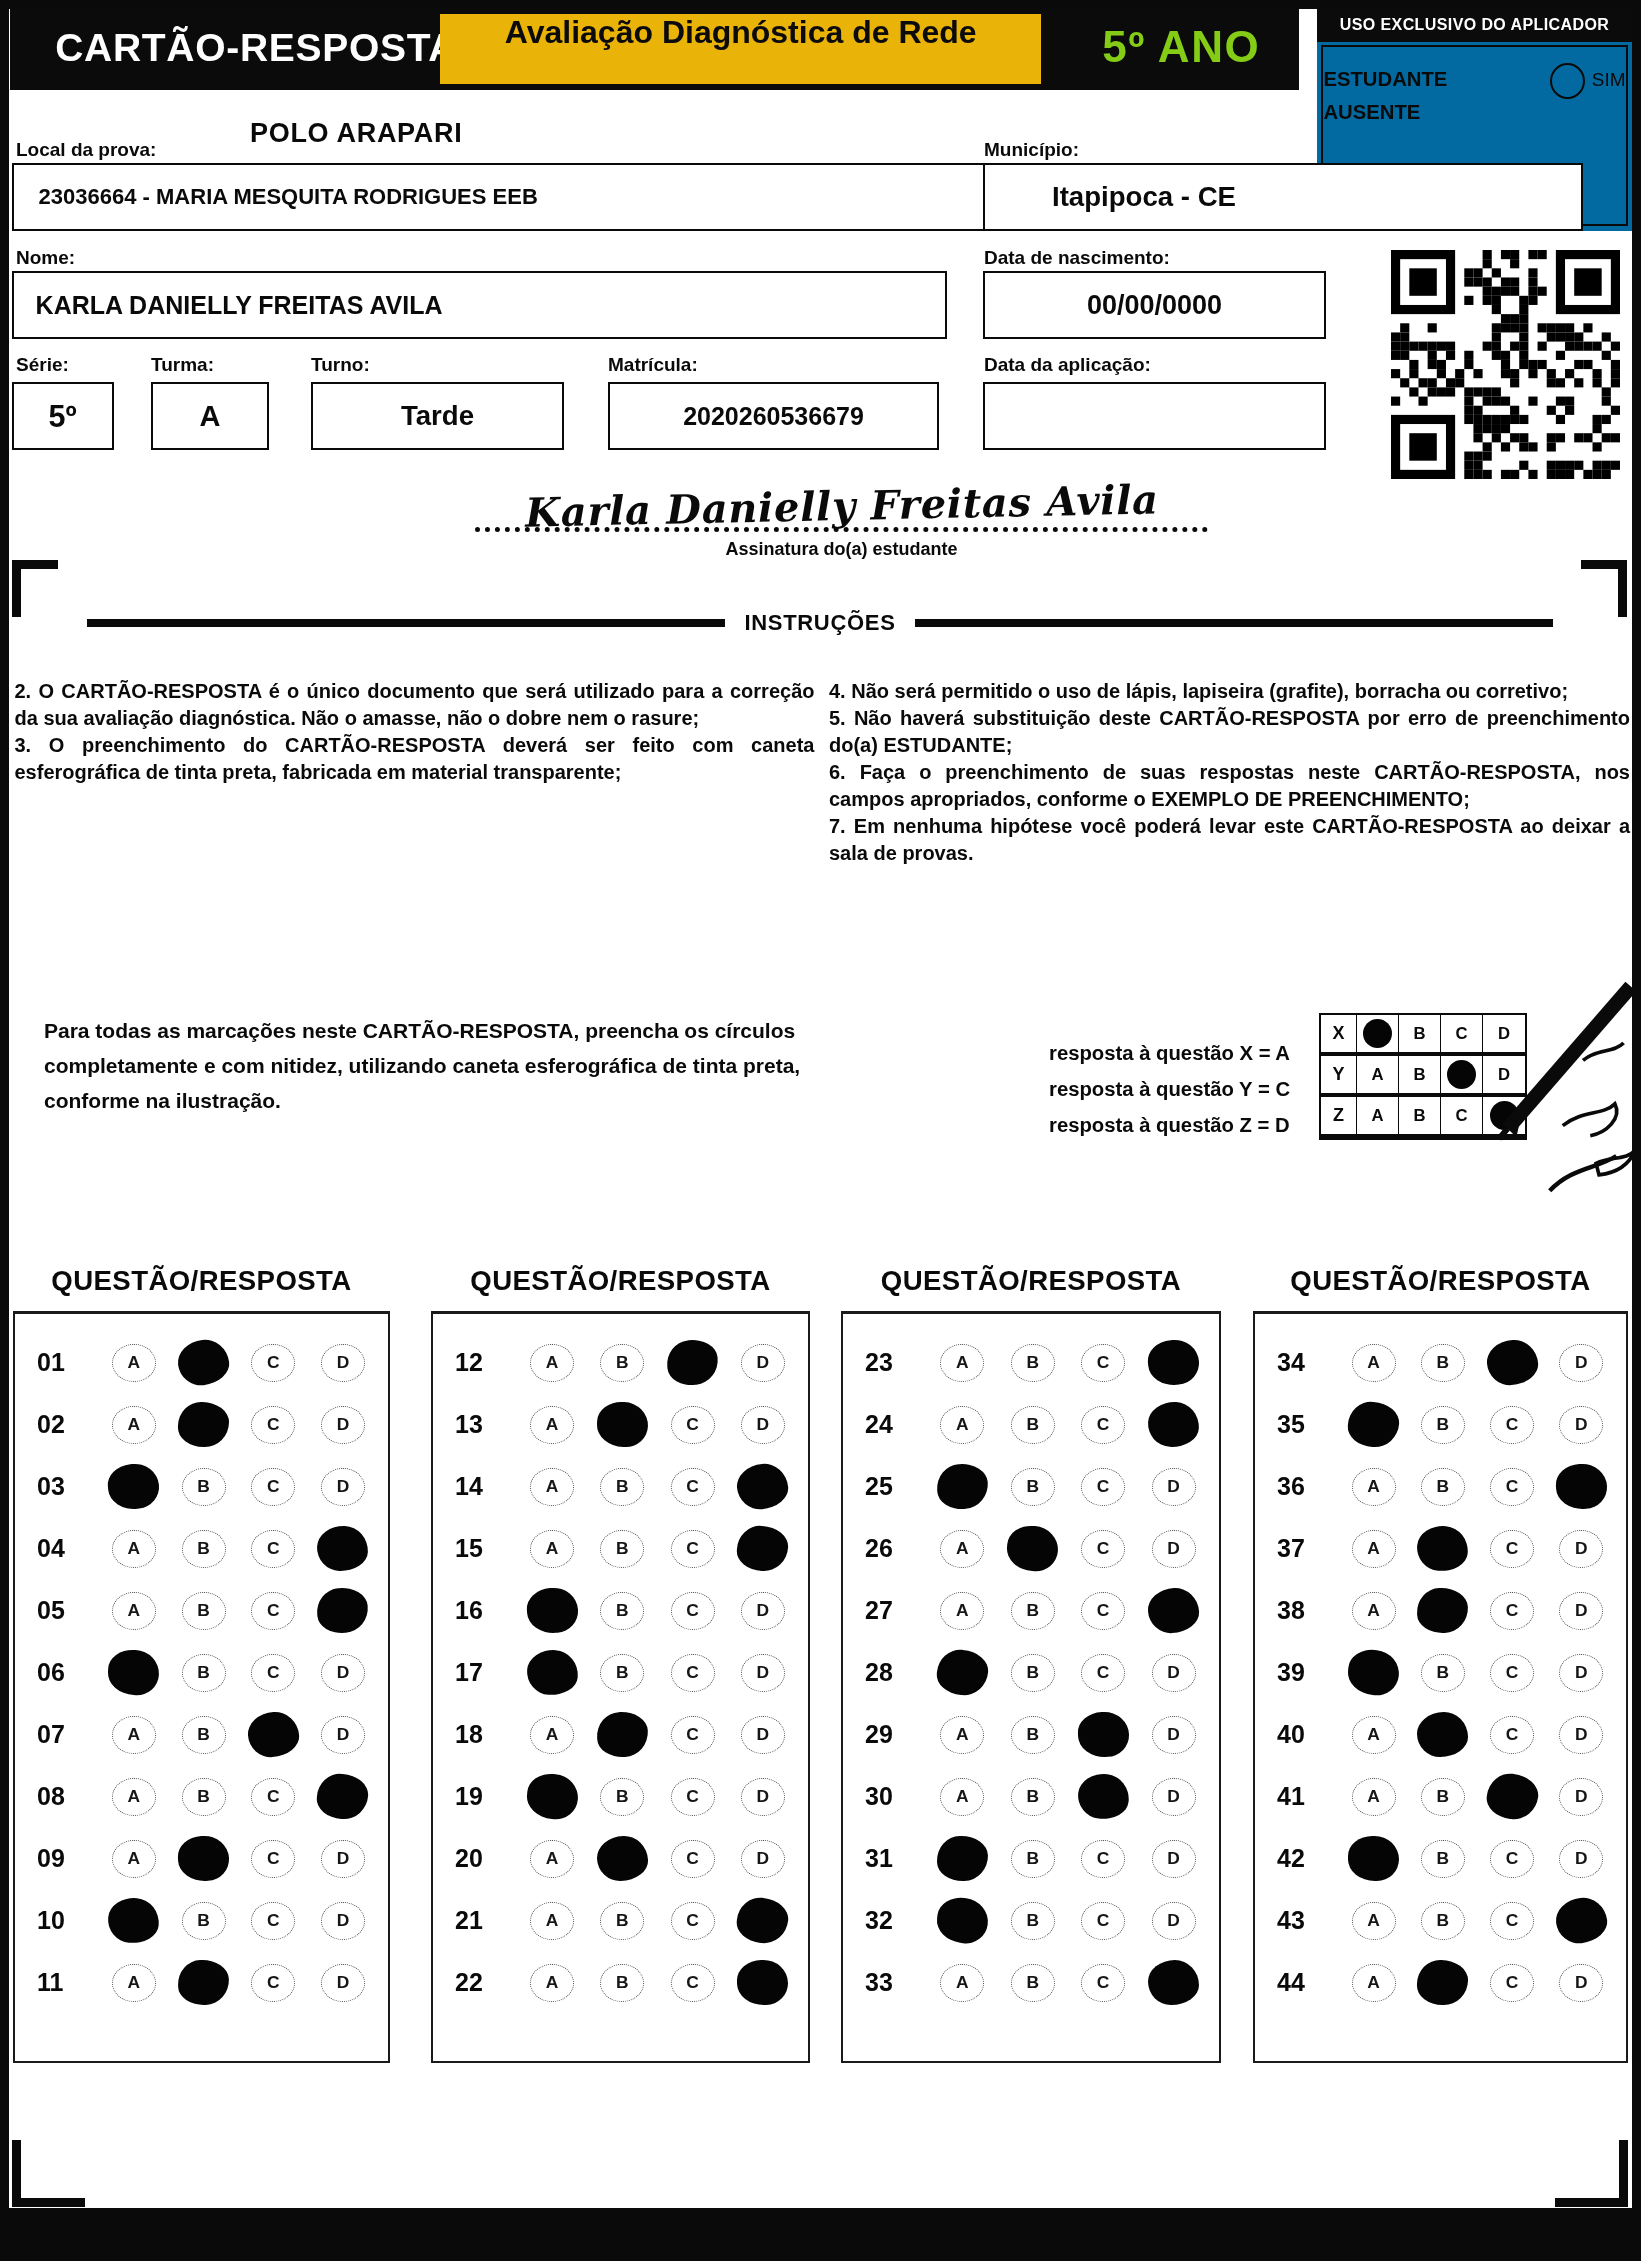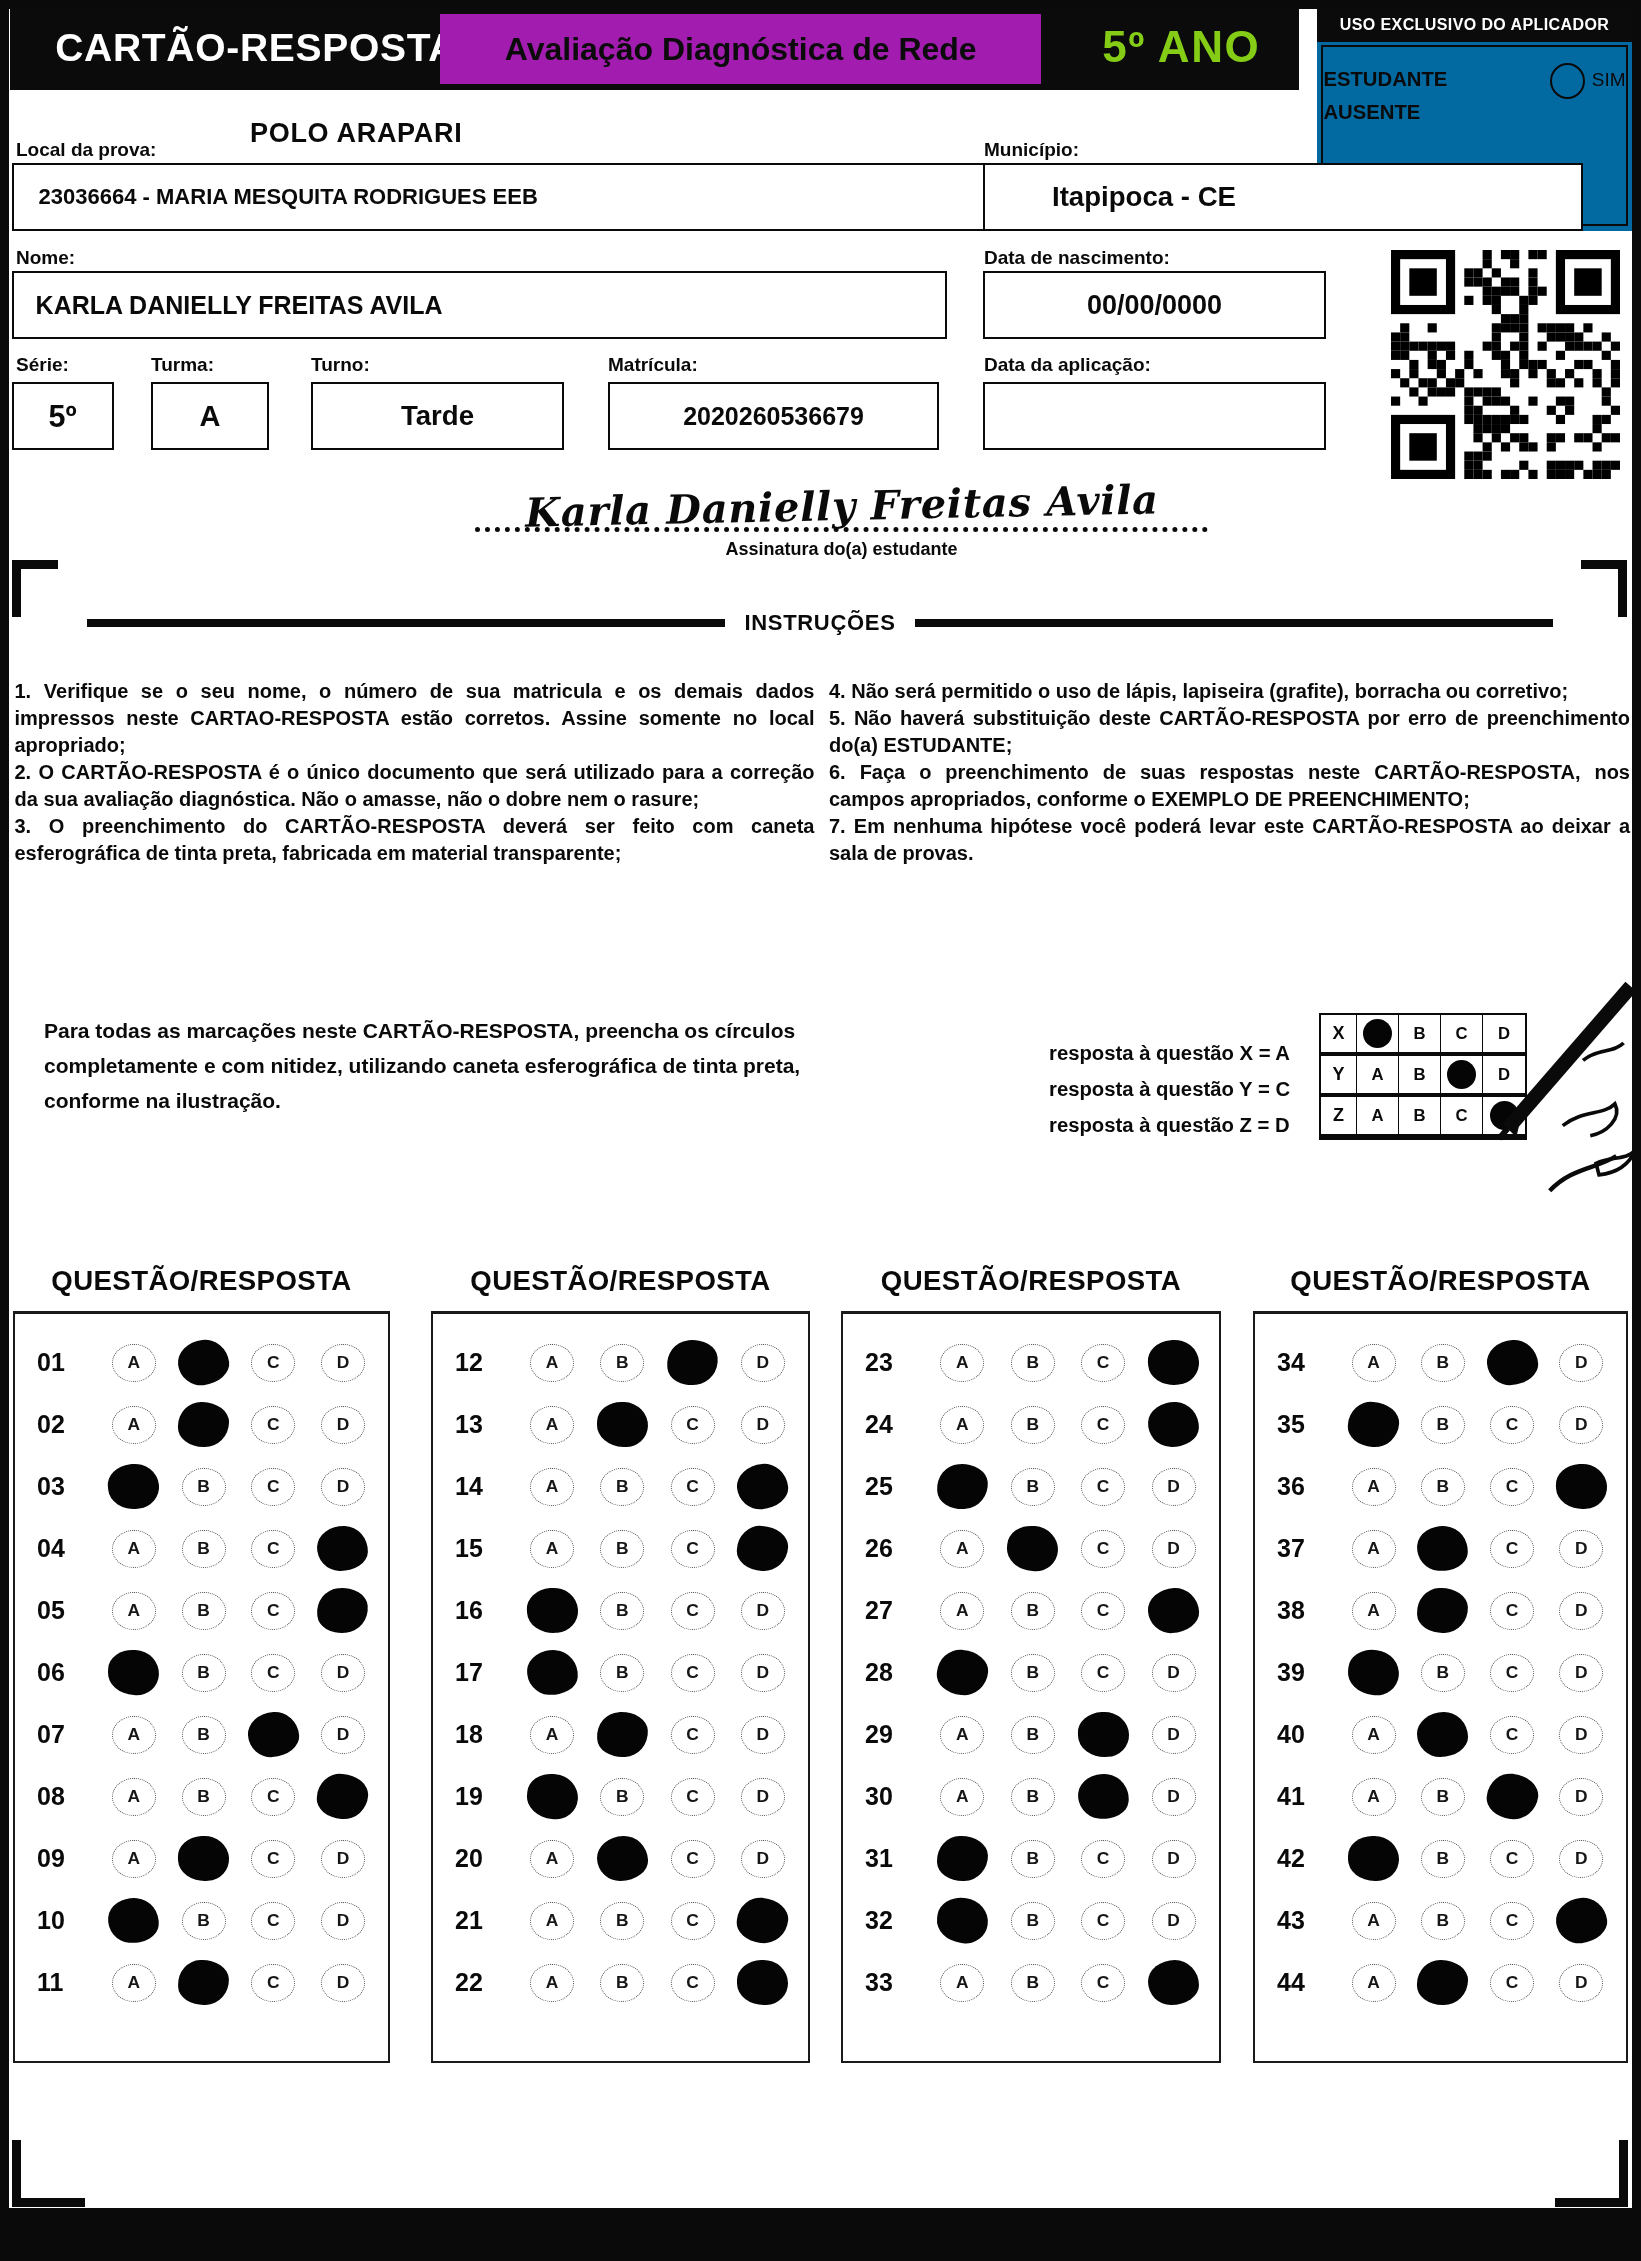"Avaliação Diagnóstica de Rede" .header-subtitle-box { align-items: center -> none; background: #a21caf -> #eab308 }
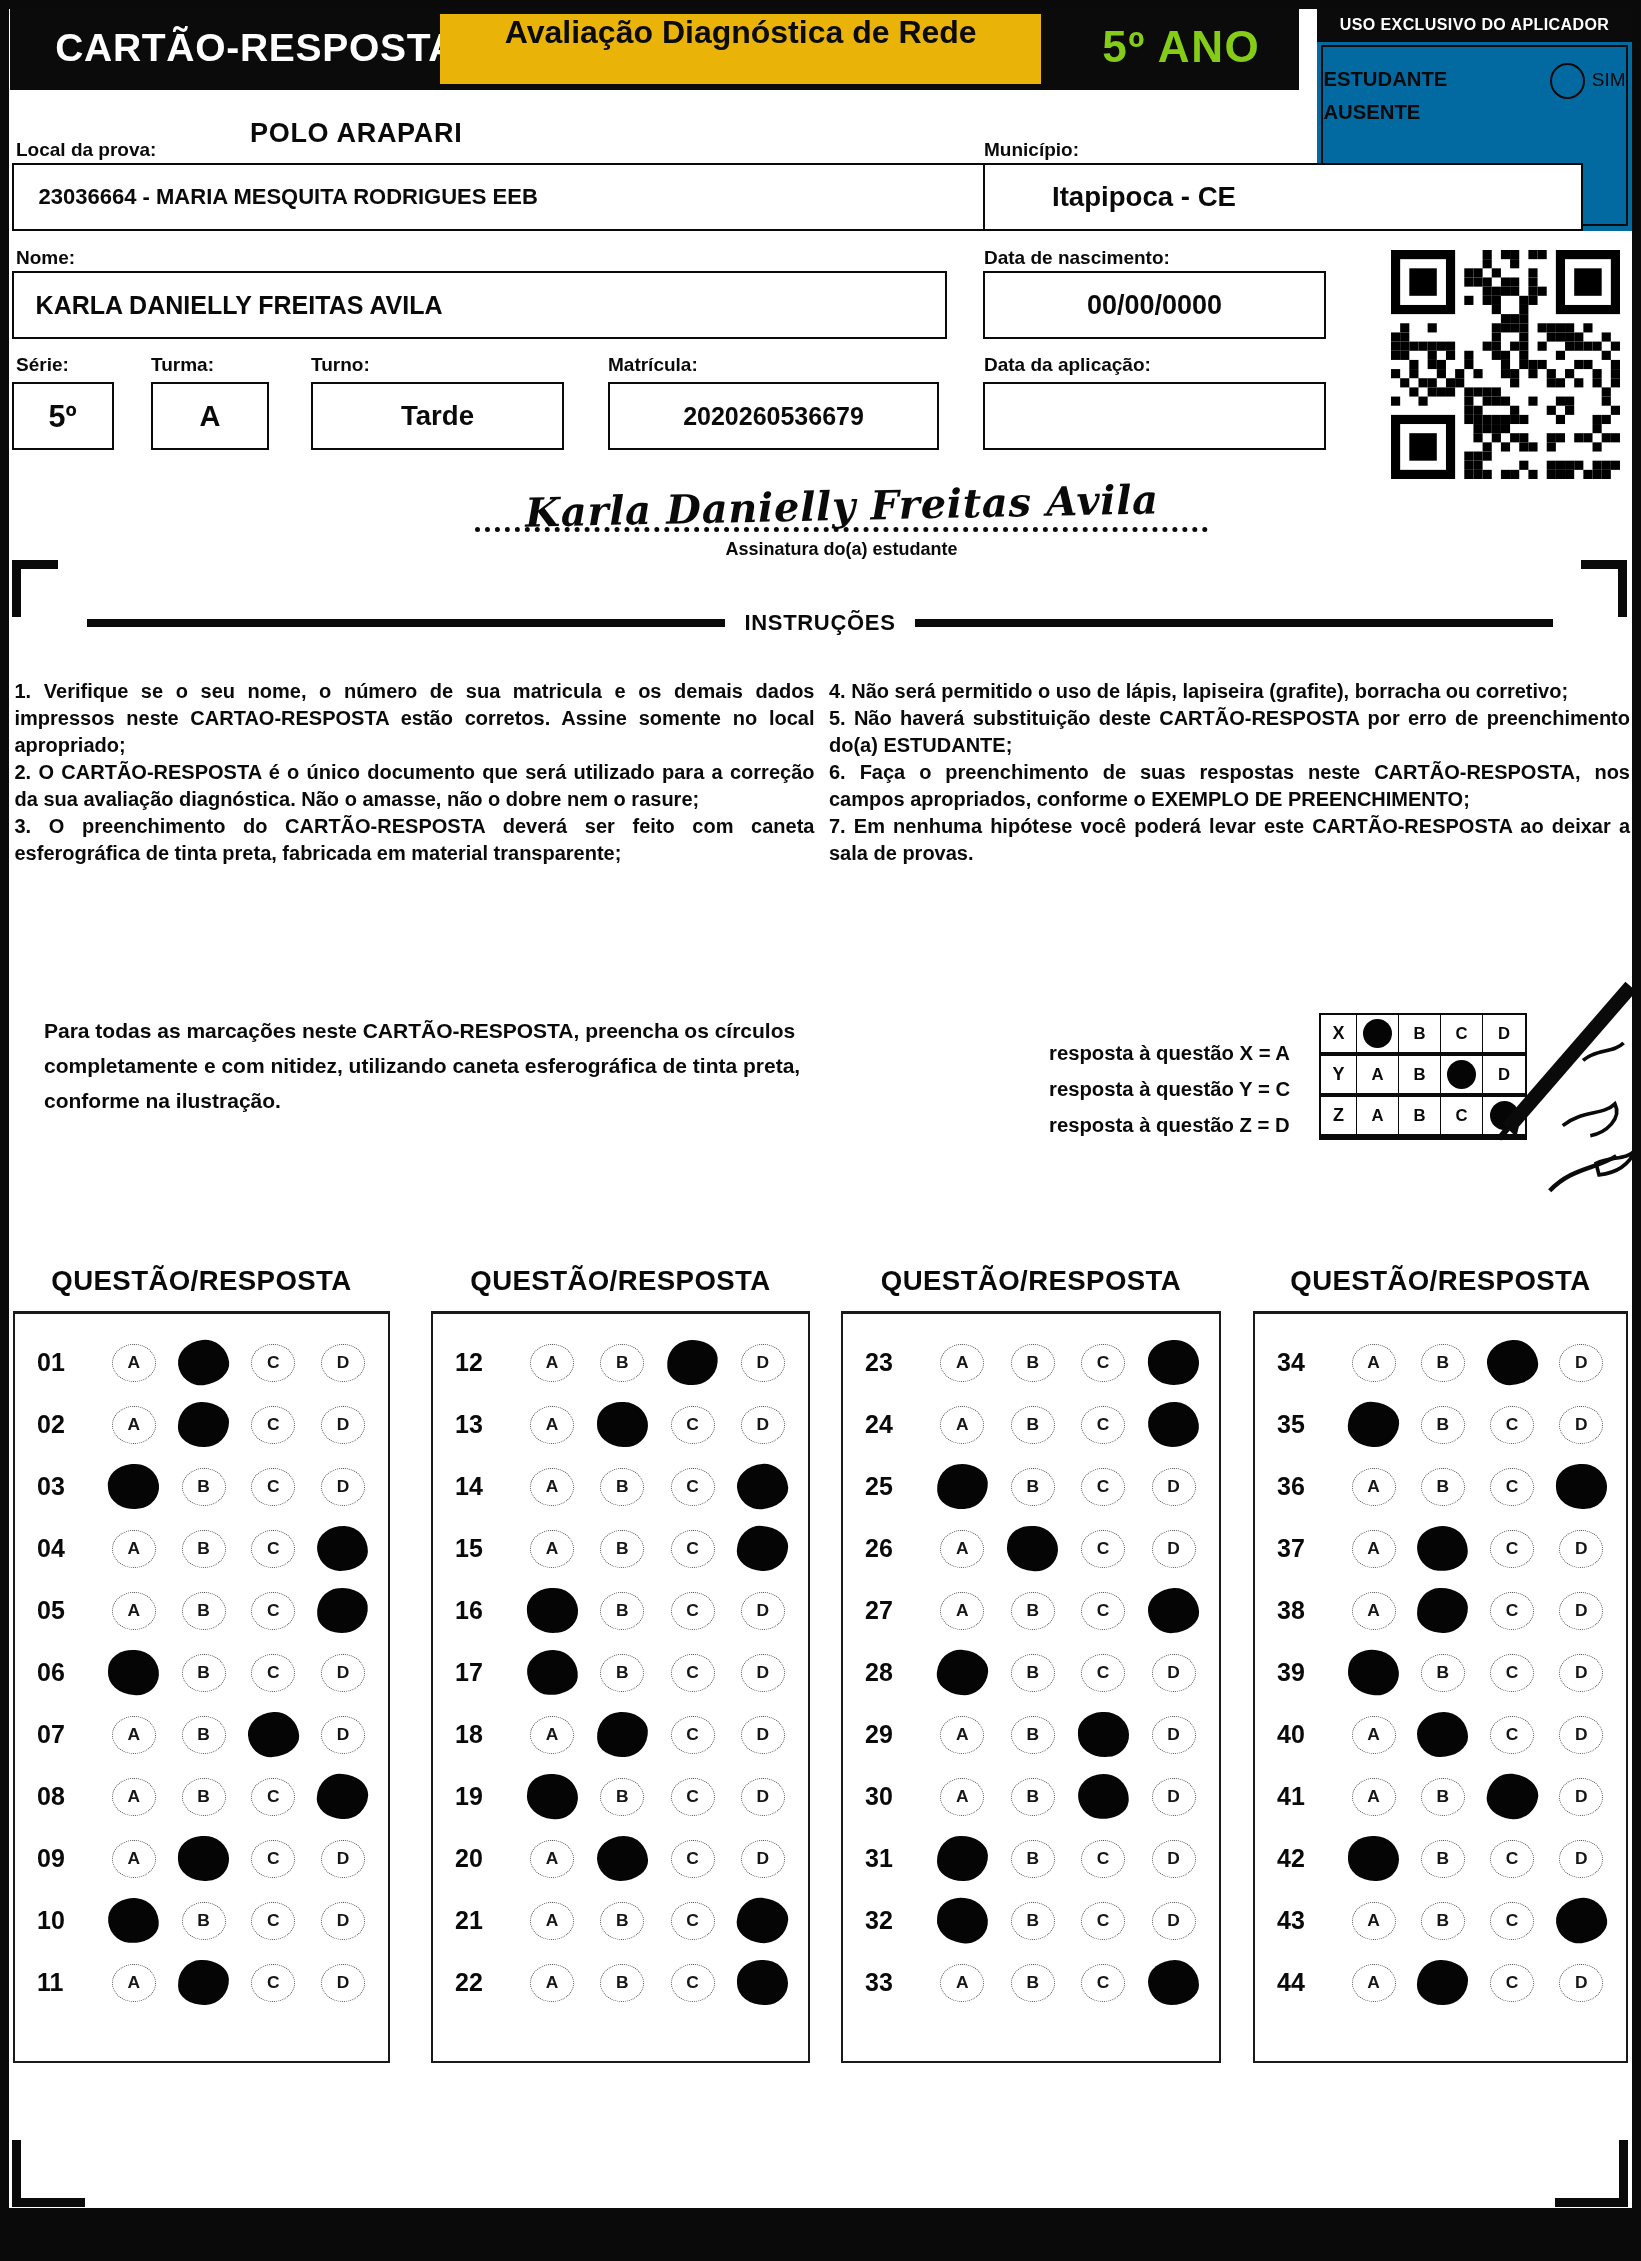"1. Verifique se o seu" p { html: <p>1. Verifique se o seu nome, o número de sua matricula e os demais dados impressos neste CARTAO-RESPOSTA estão corretos. Assine somente no local apropriado;</p> -> none }
